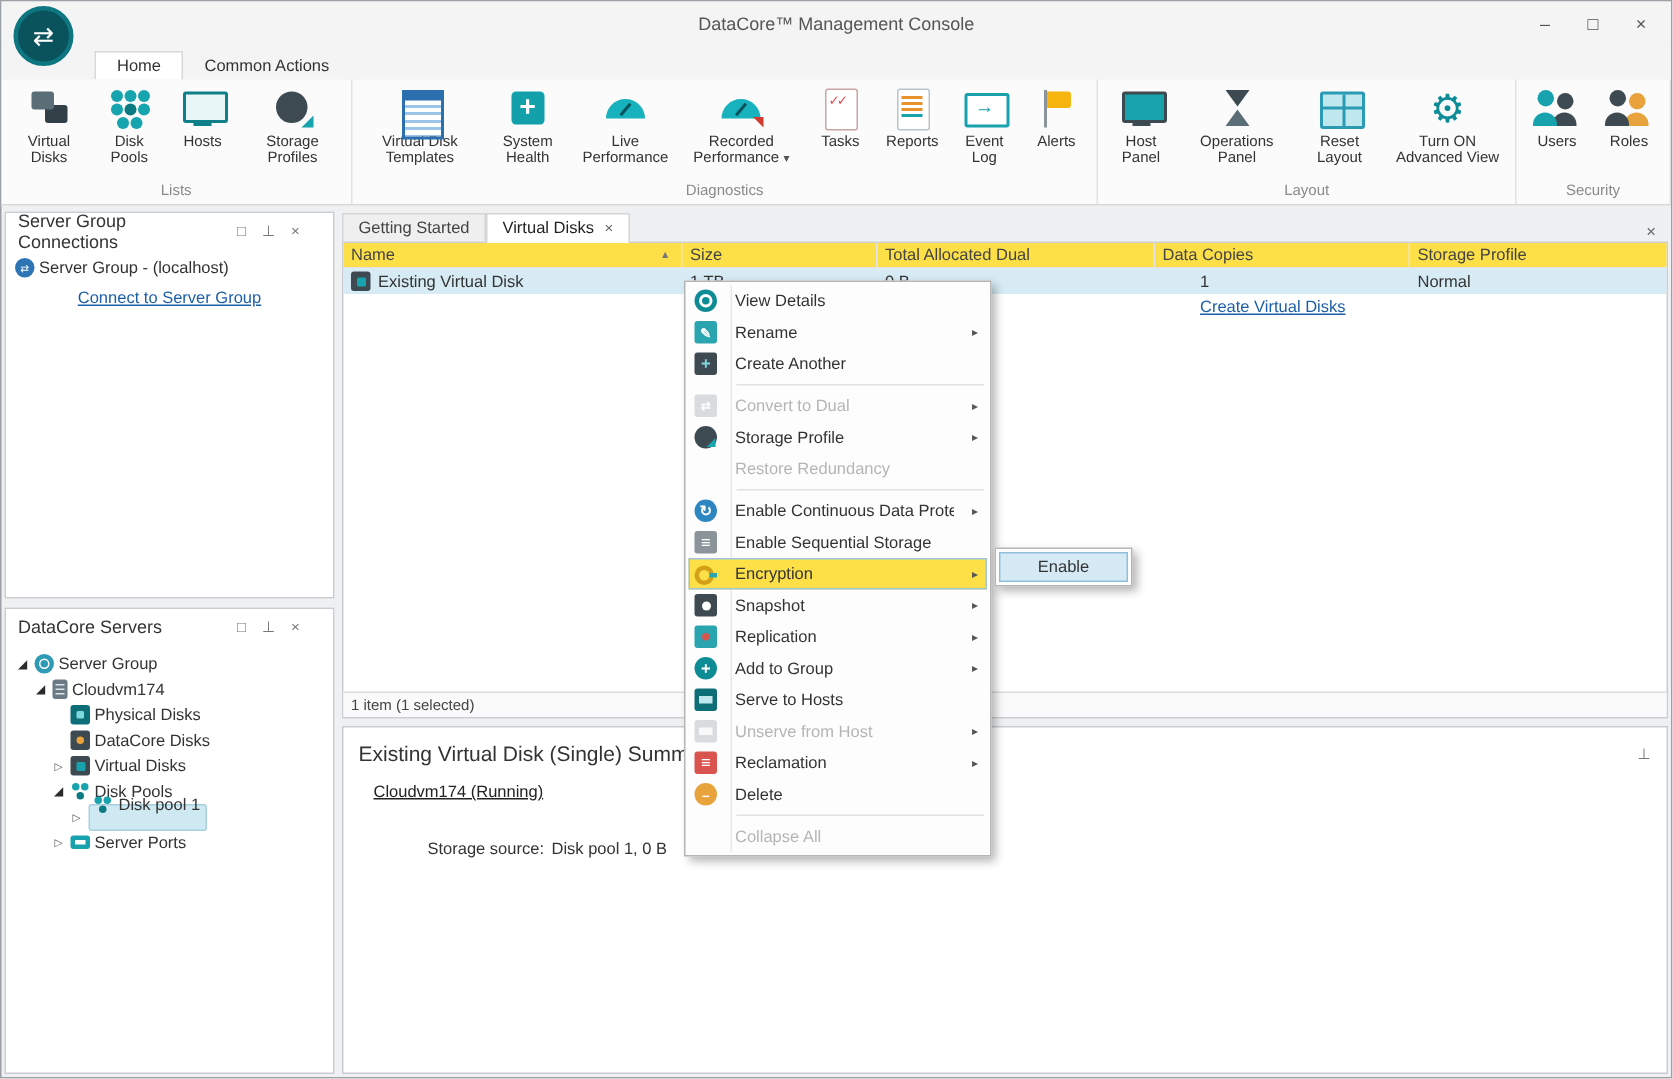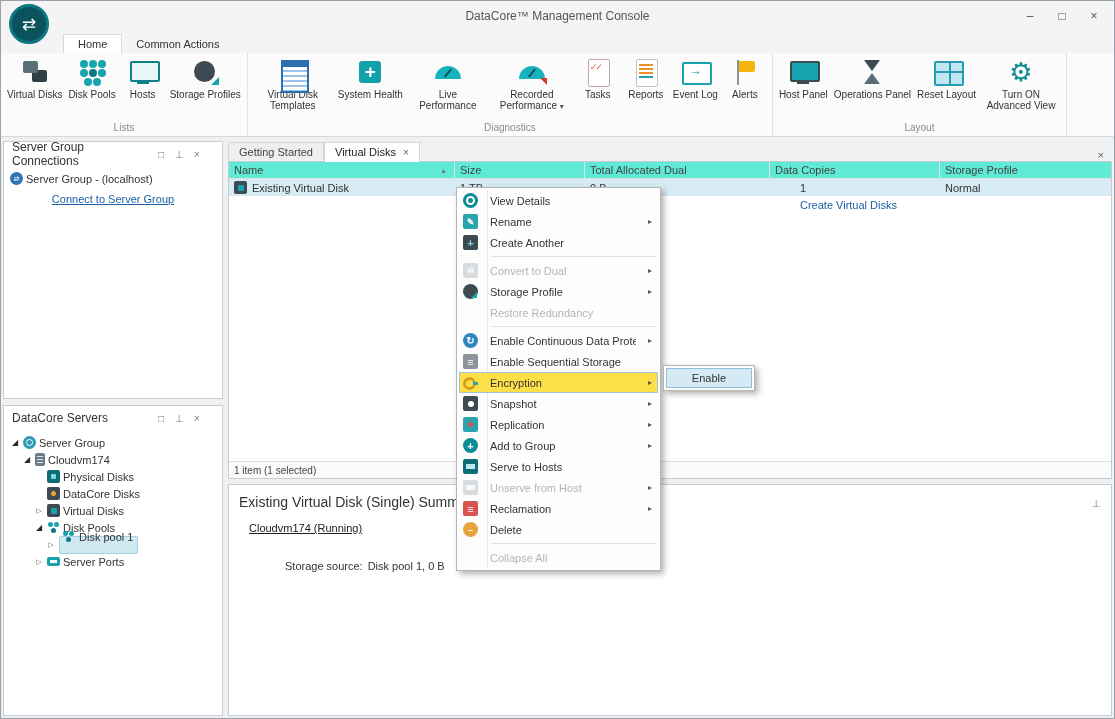"Users" div.rgroup { html: none -> <div> <div> <div> <span></span> <span>Users</span> </div> <div> <span></span> <span>Roles</span> </div> </div> <div>Security</div> </div> }
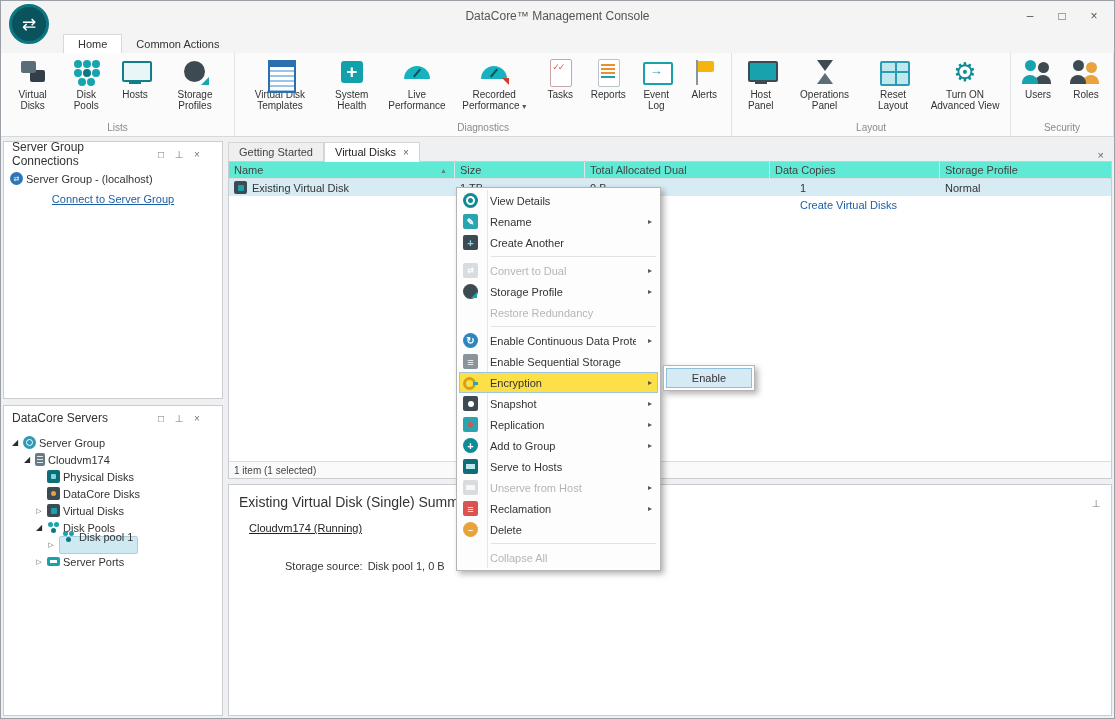"Name" .th { background: #5eead4 -> #fde047 }
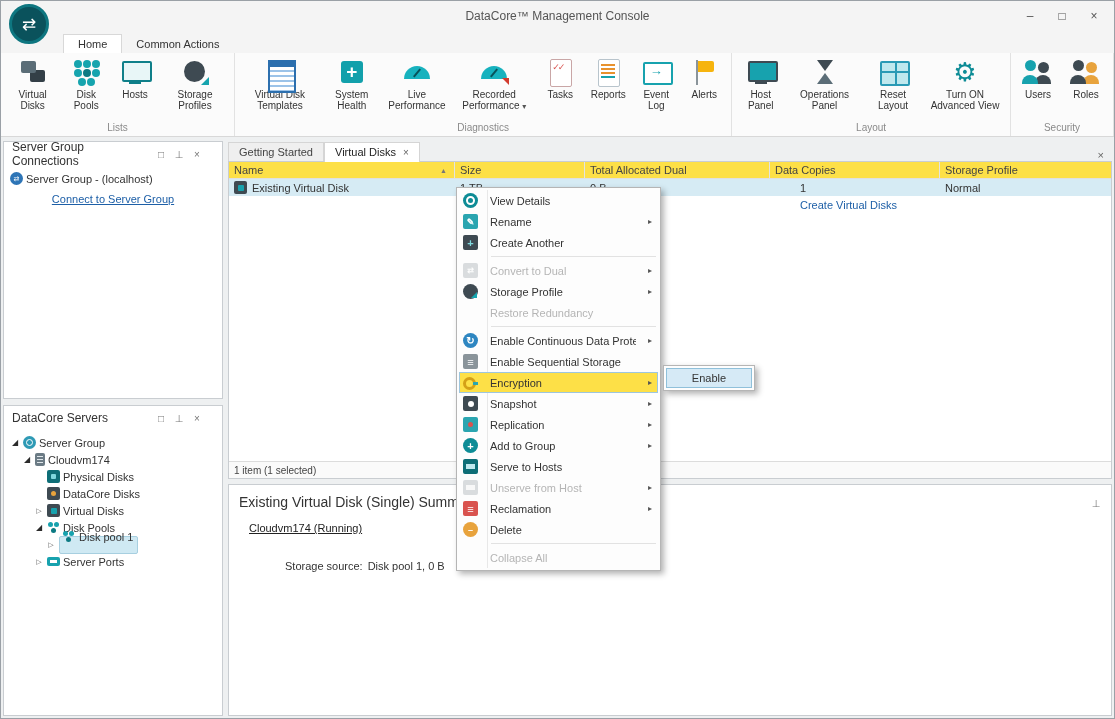"Create Virtual Disks" .create-link { text-decoration: none -> underline }
